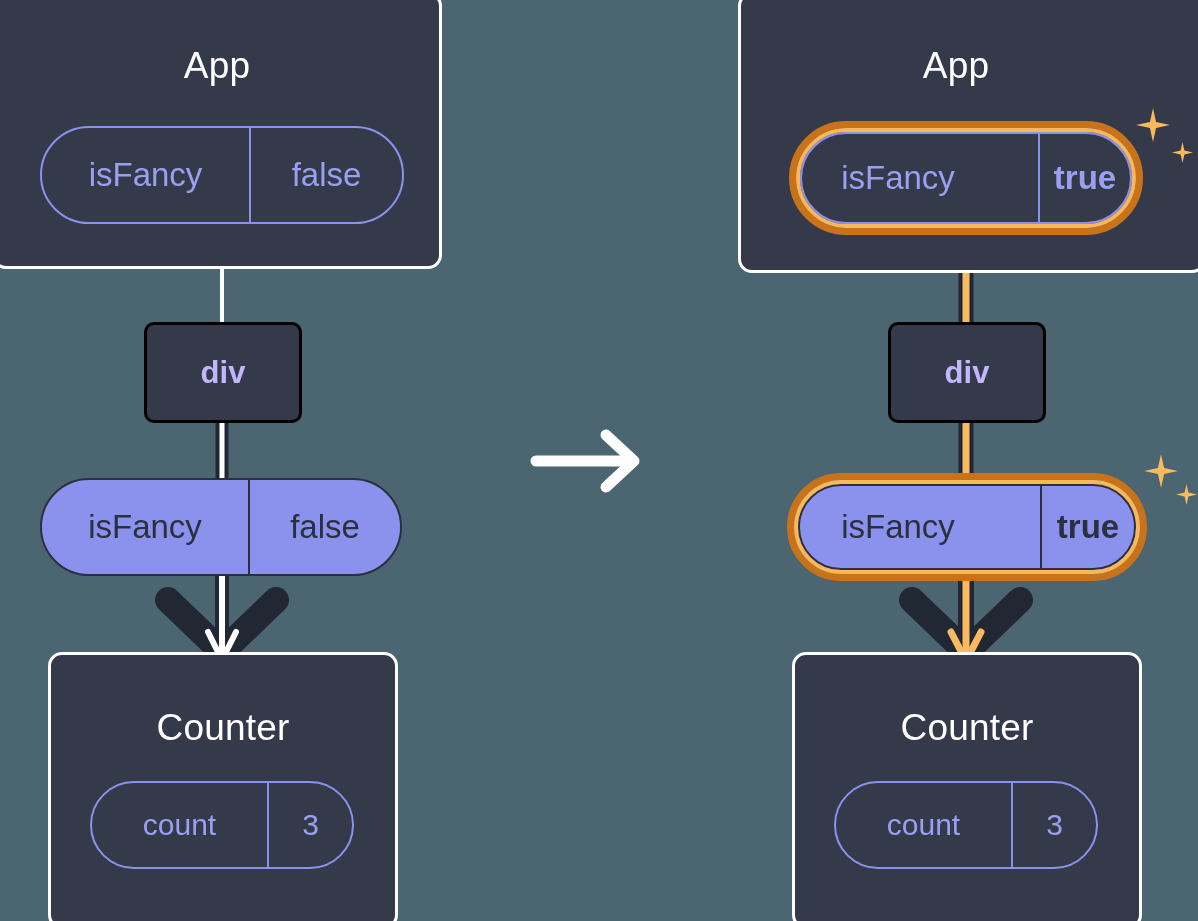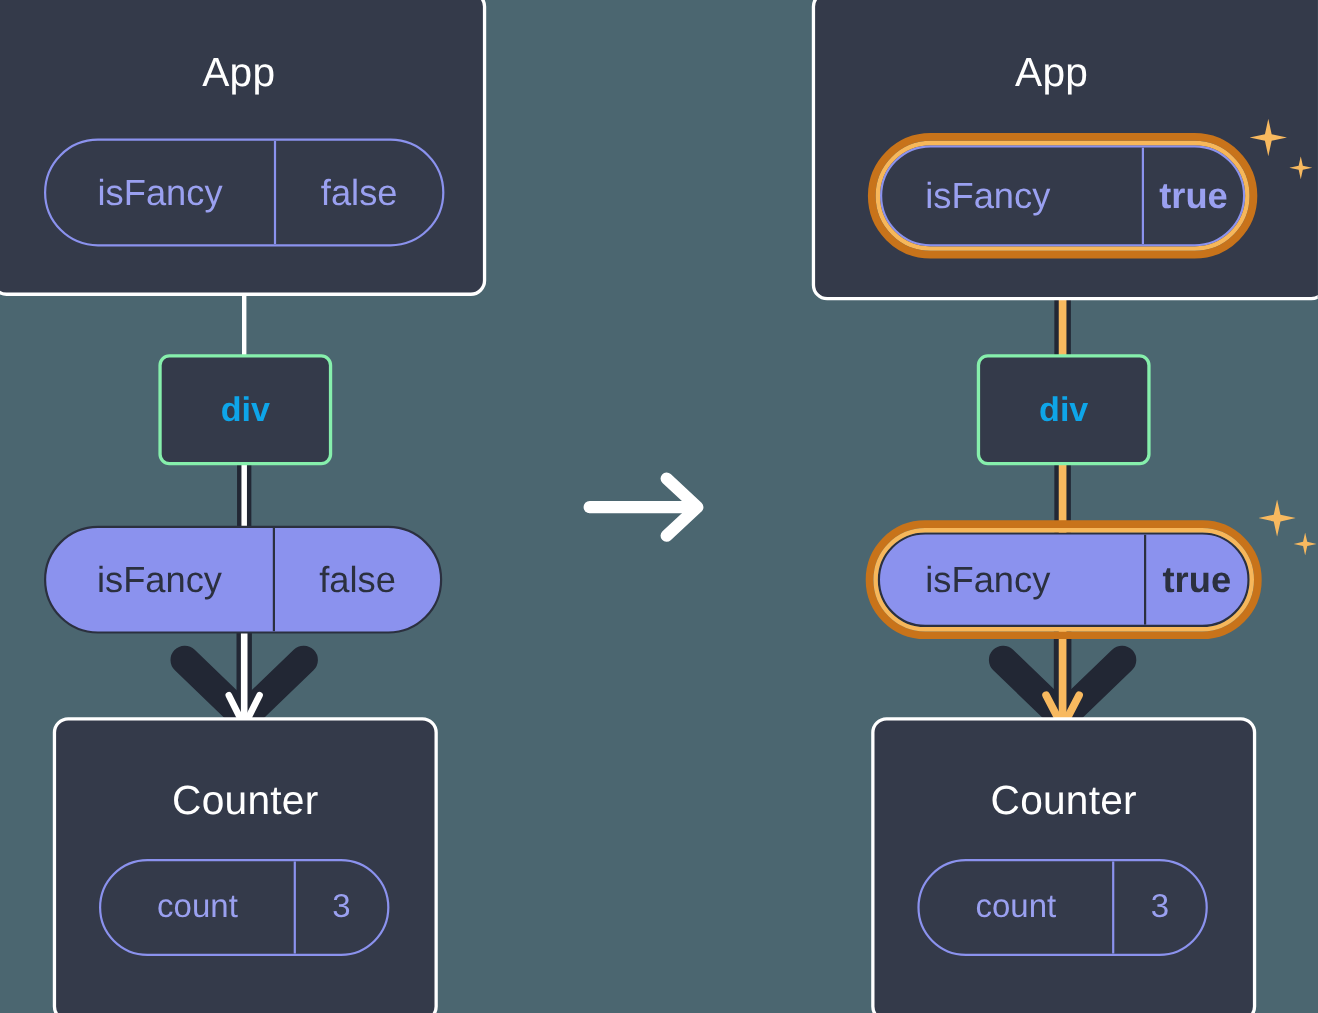"div" .hostbox { border: 3px solid #86efac -> 3px solid #000000; color: #0ea5e9 -> #c4b5fd }
